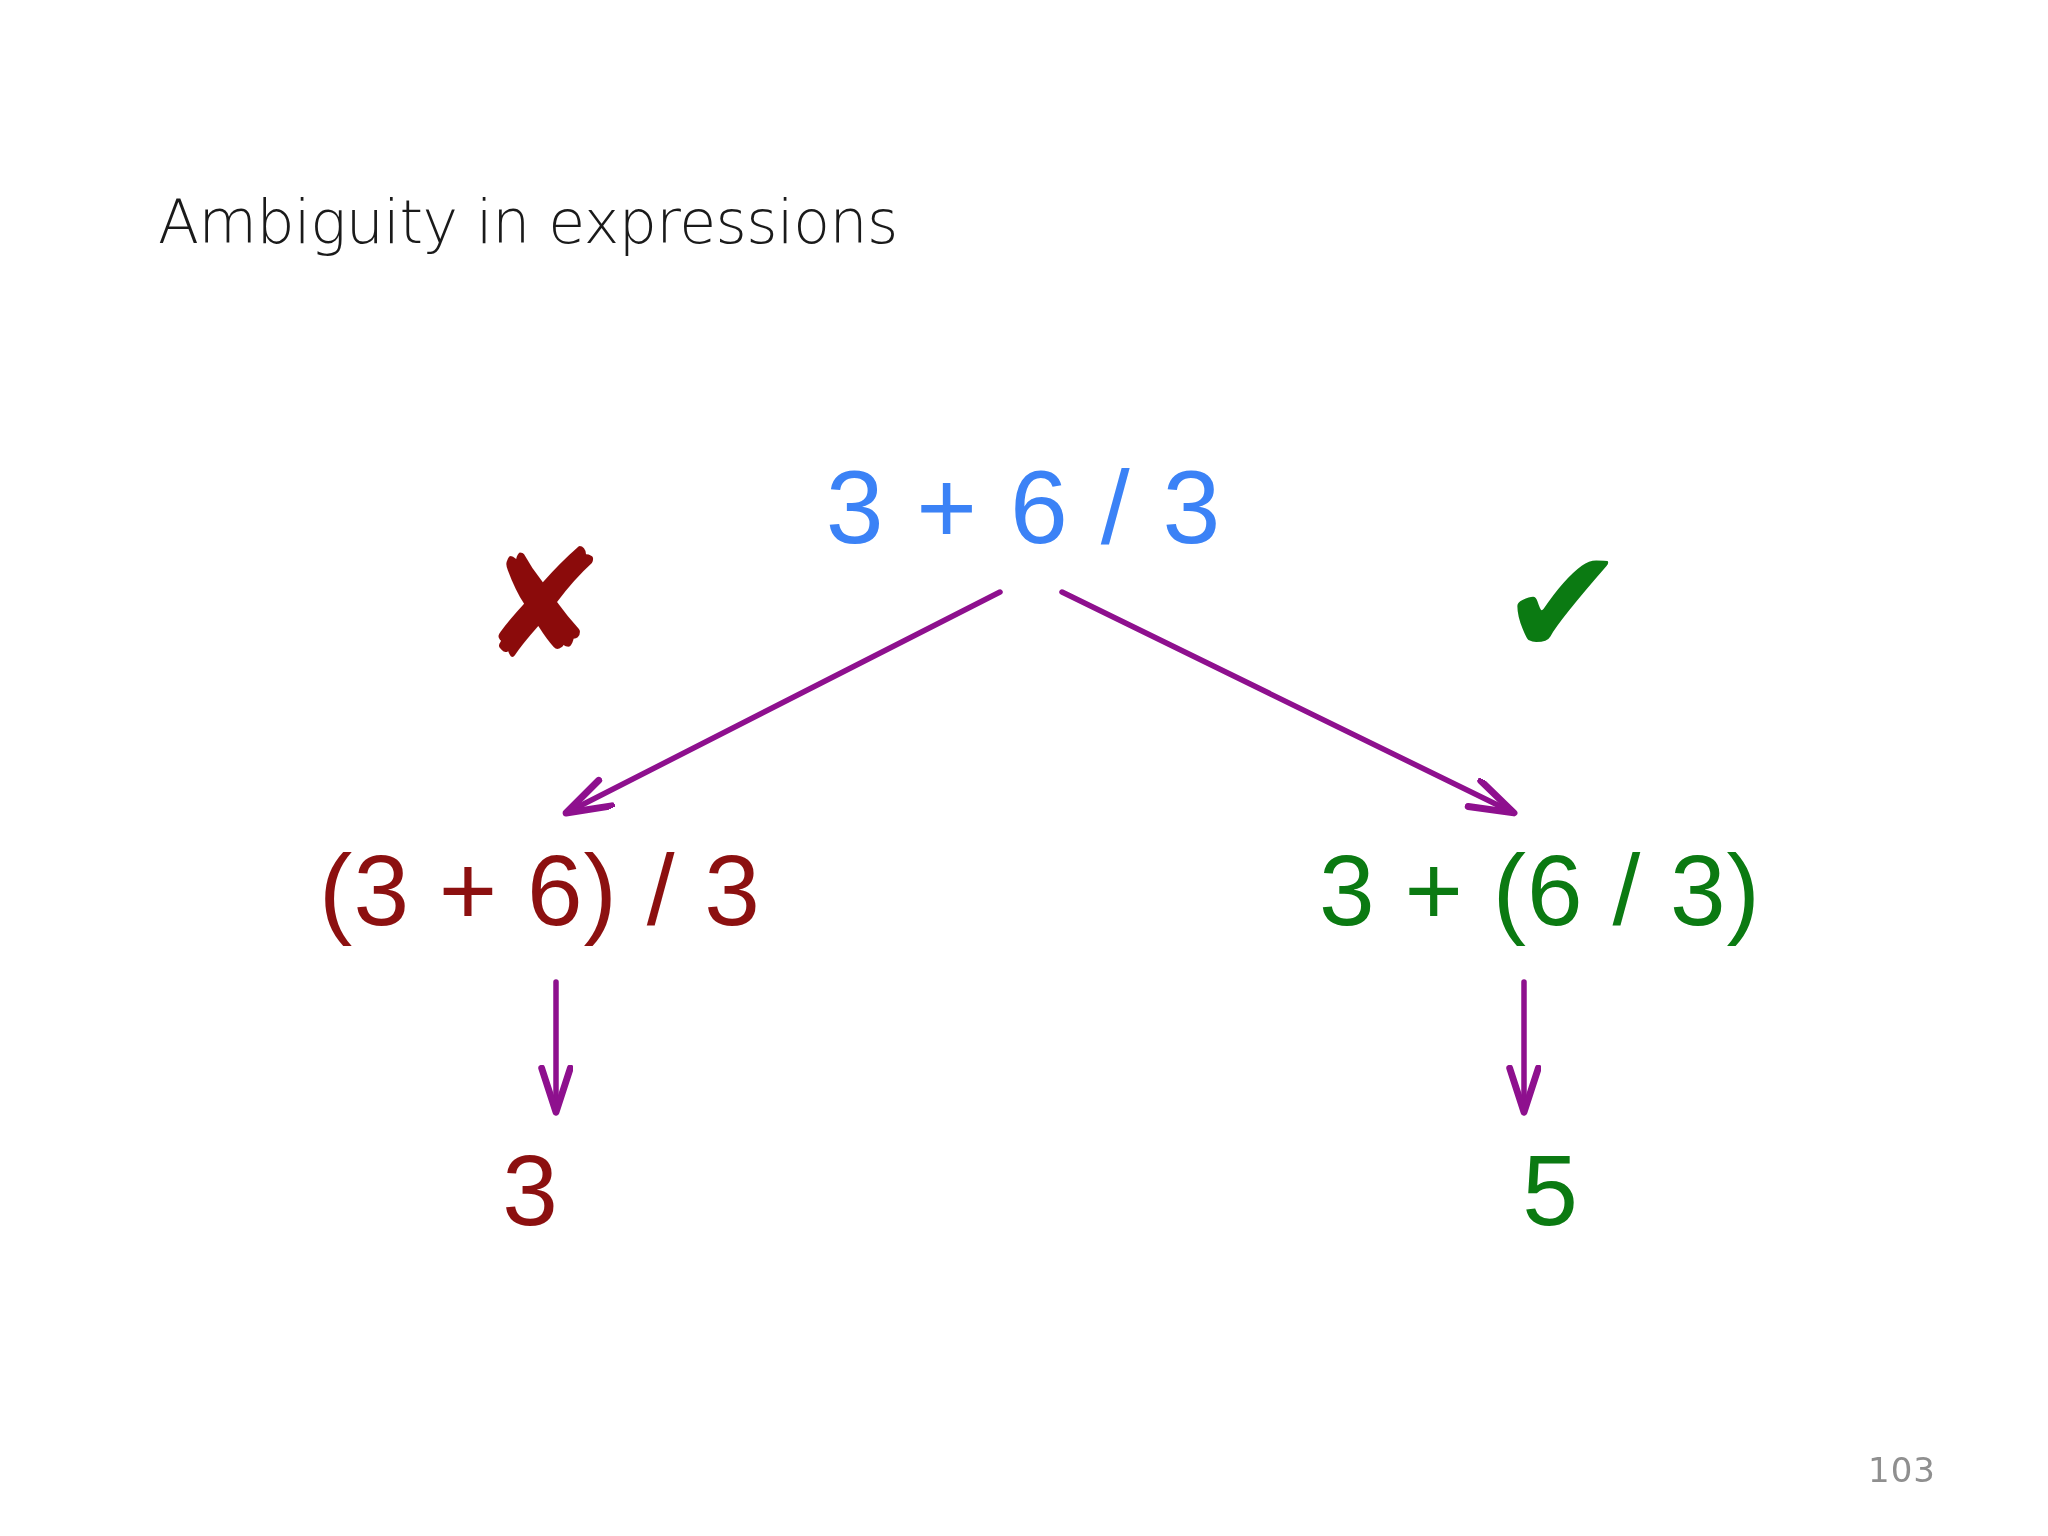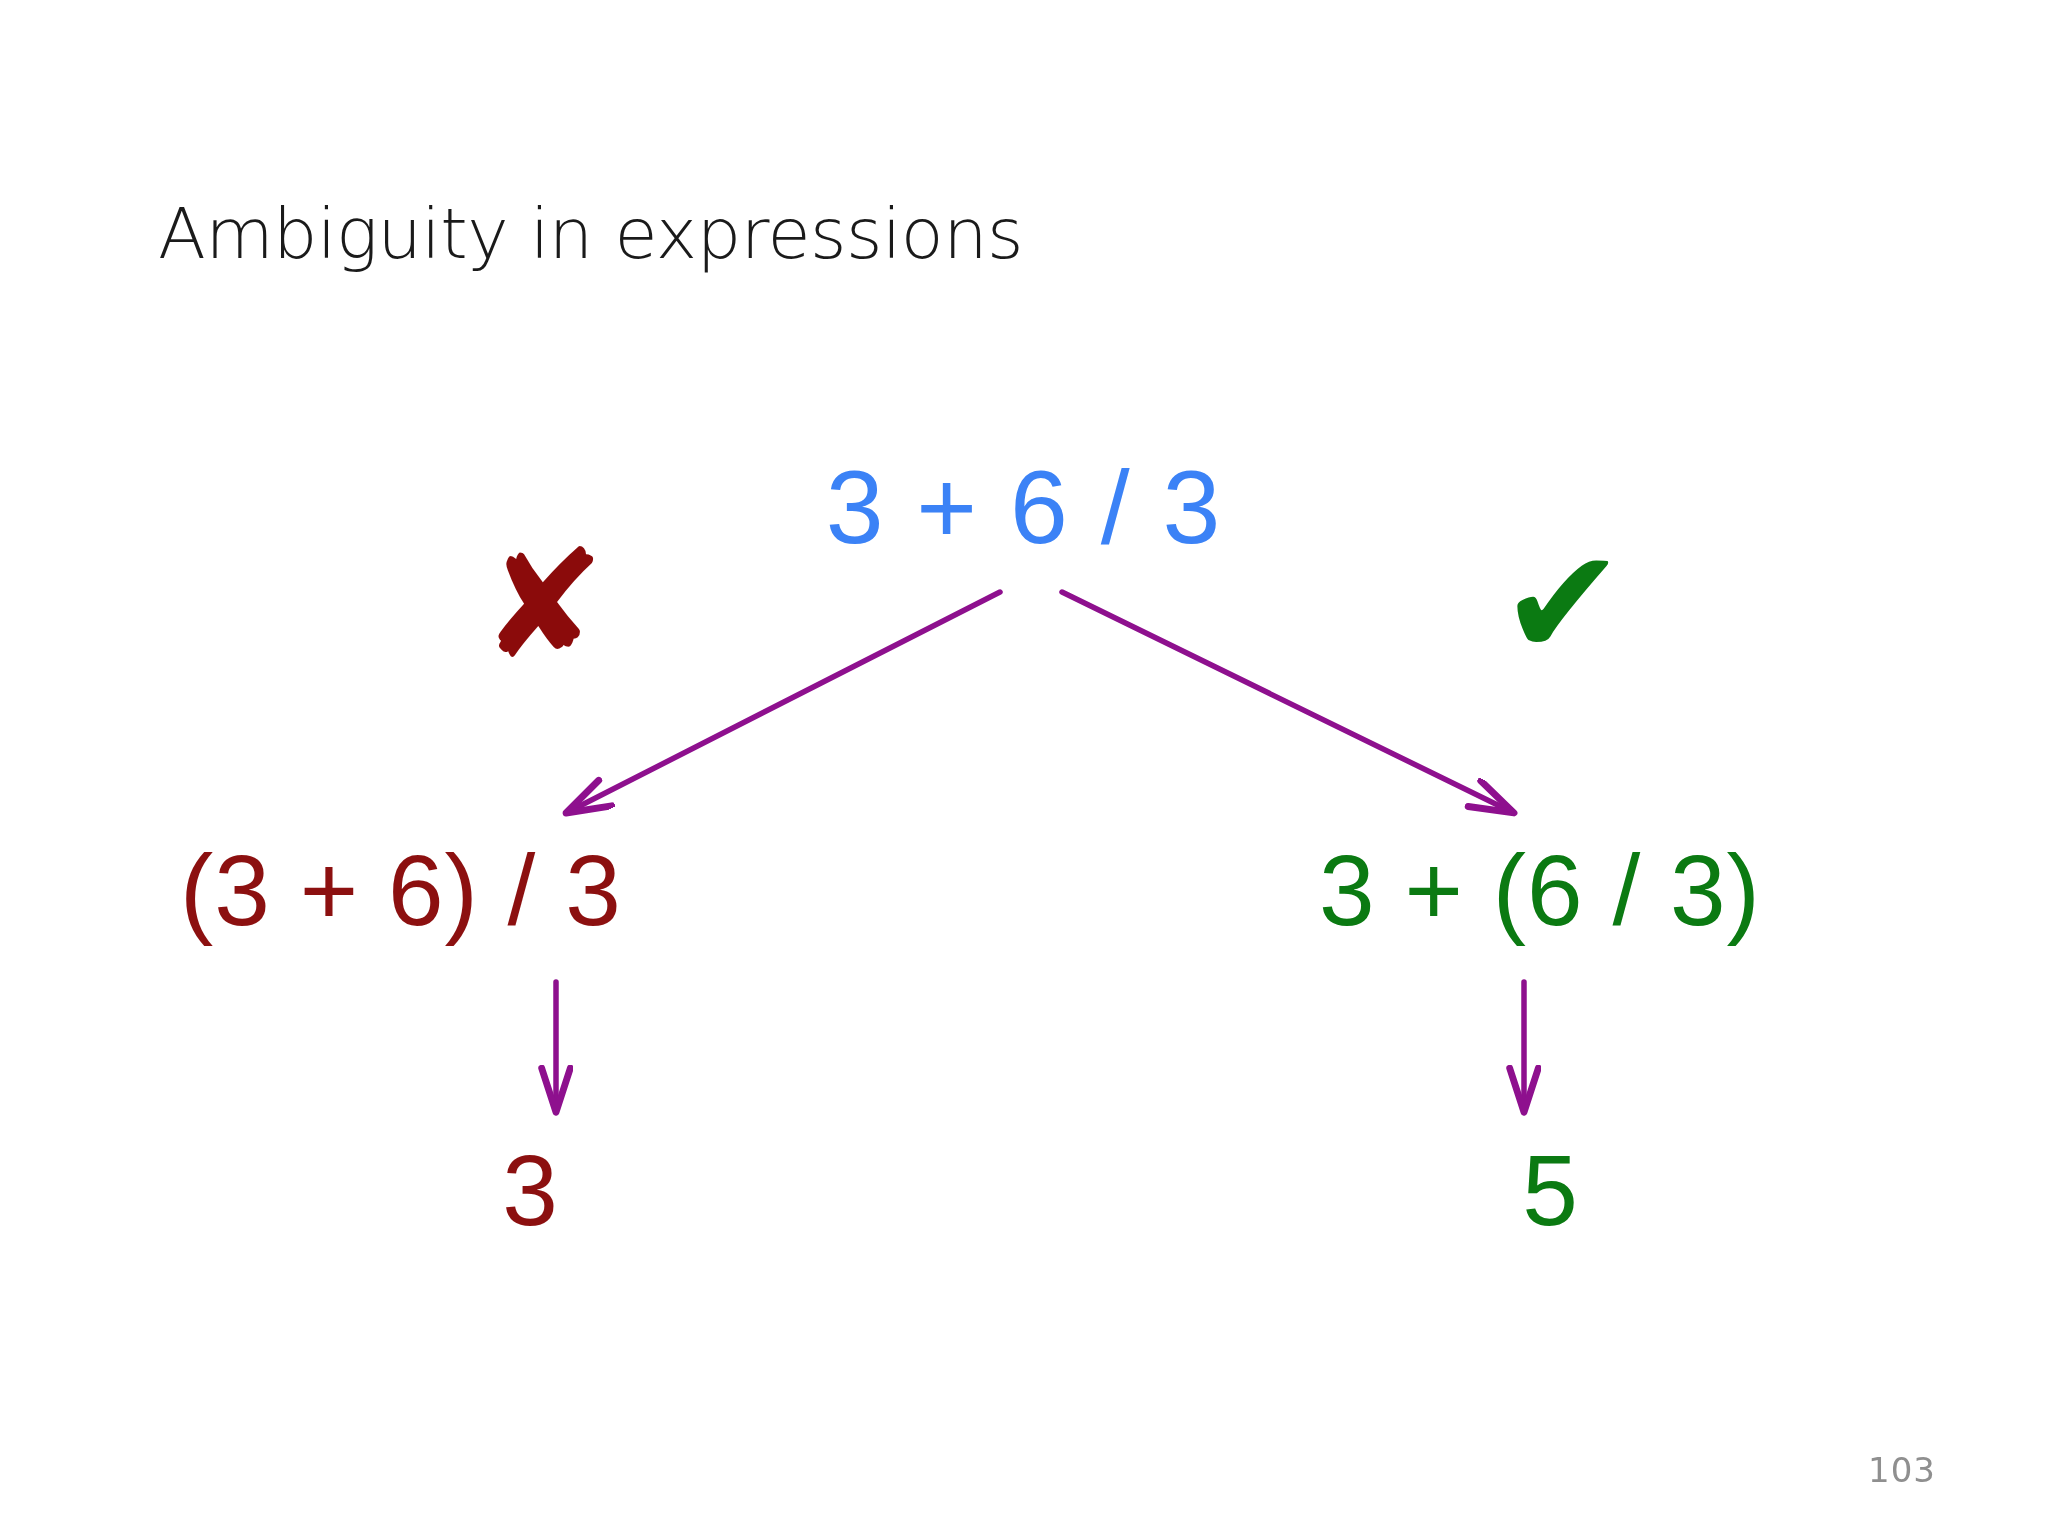"Ambiguity in expressions" .slide-title { font-size: 70px -> 60px }
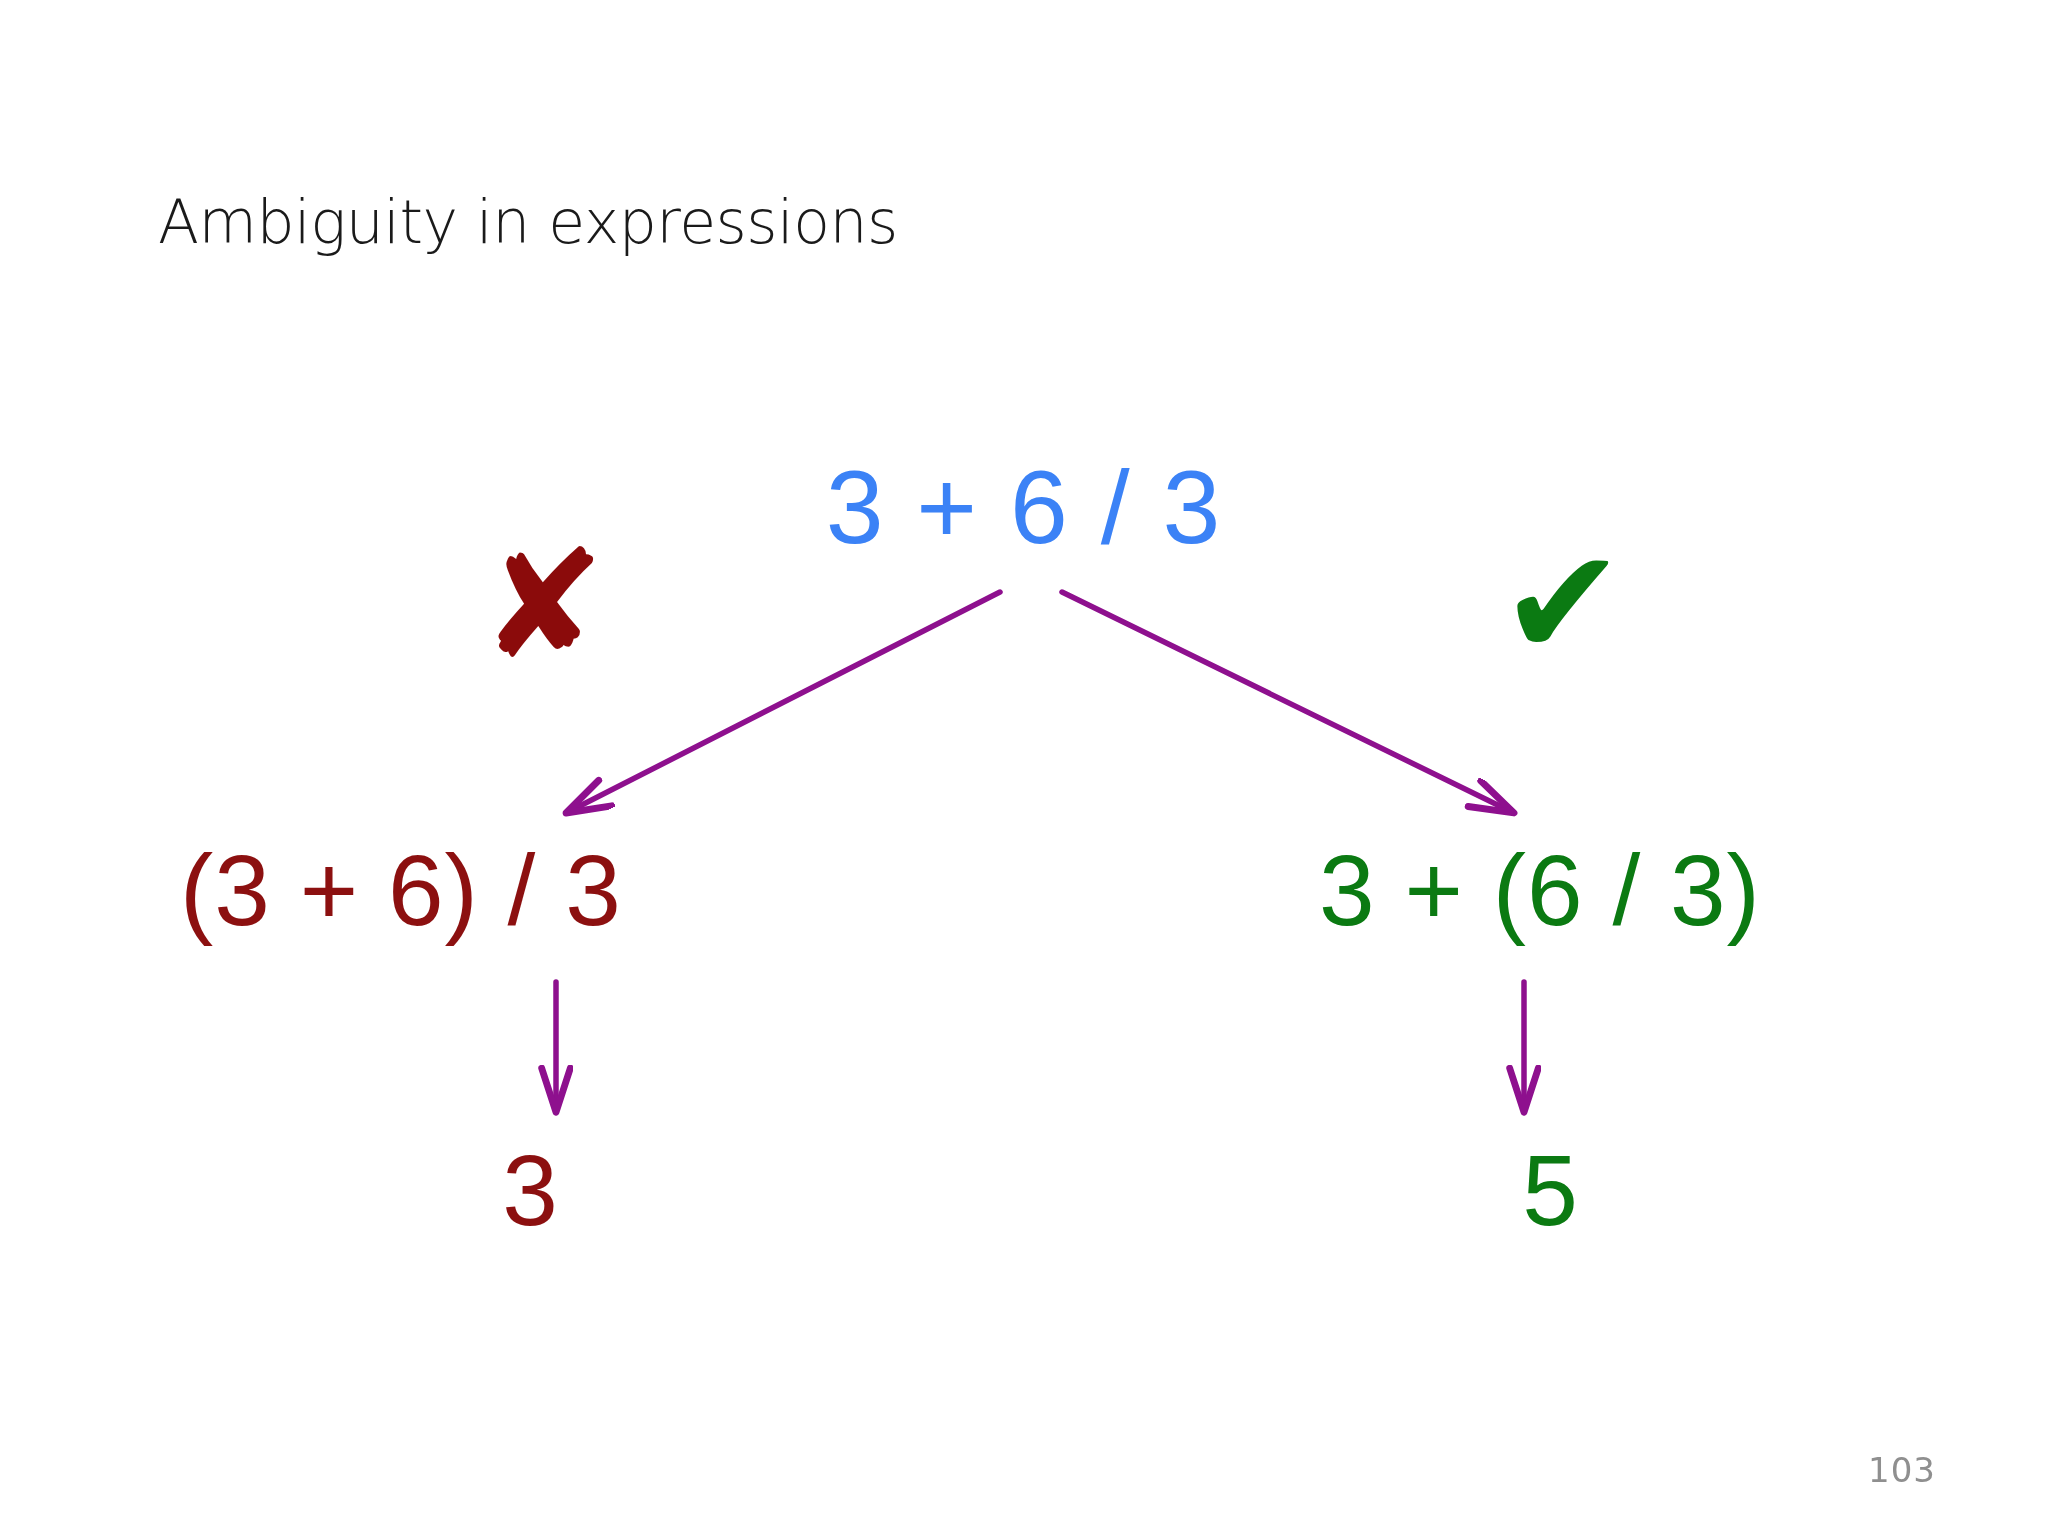"(3 + 6) / 3" .expr-left { text-align: left -> center }
